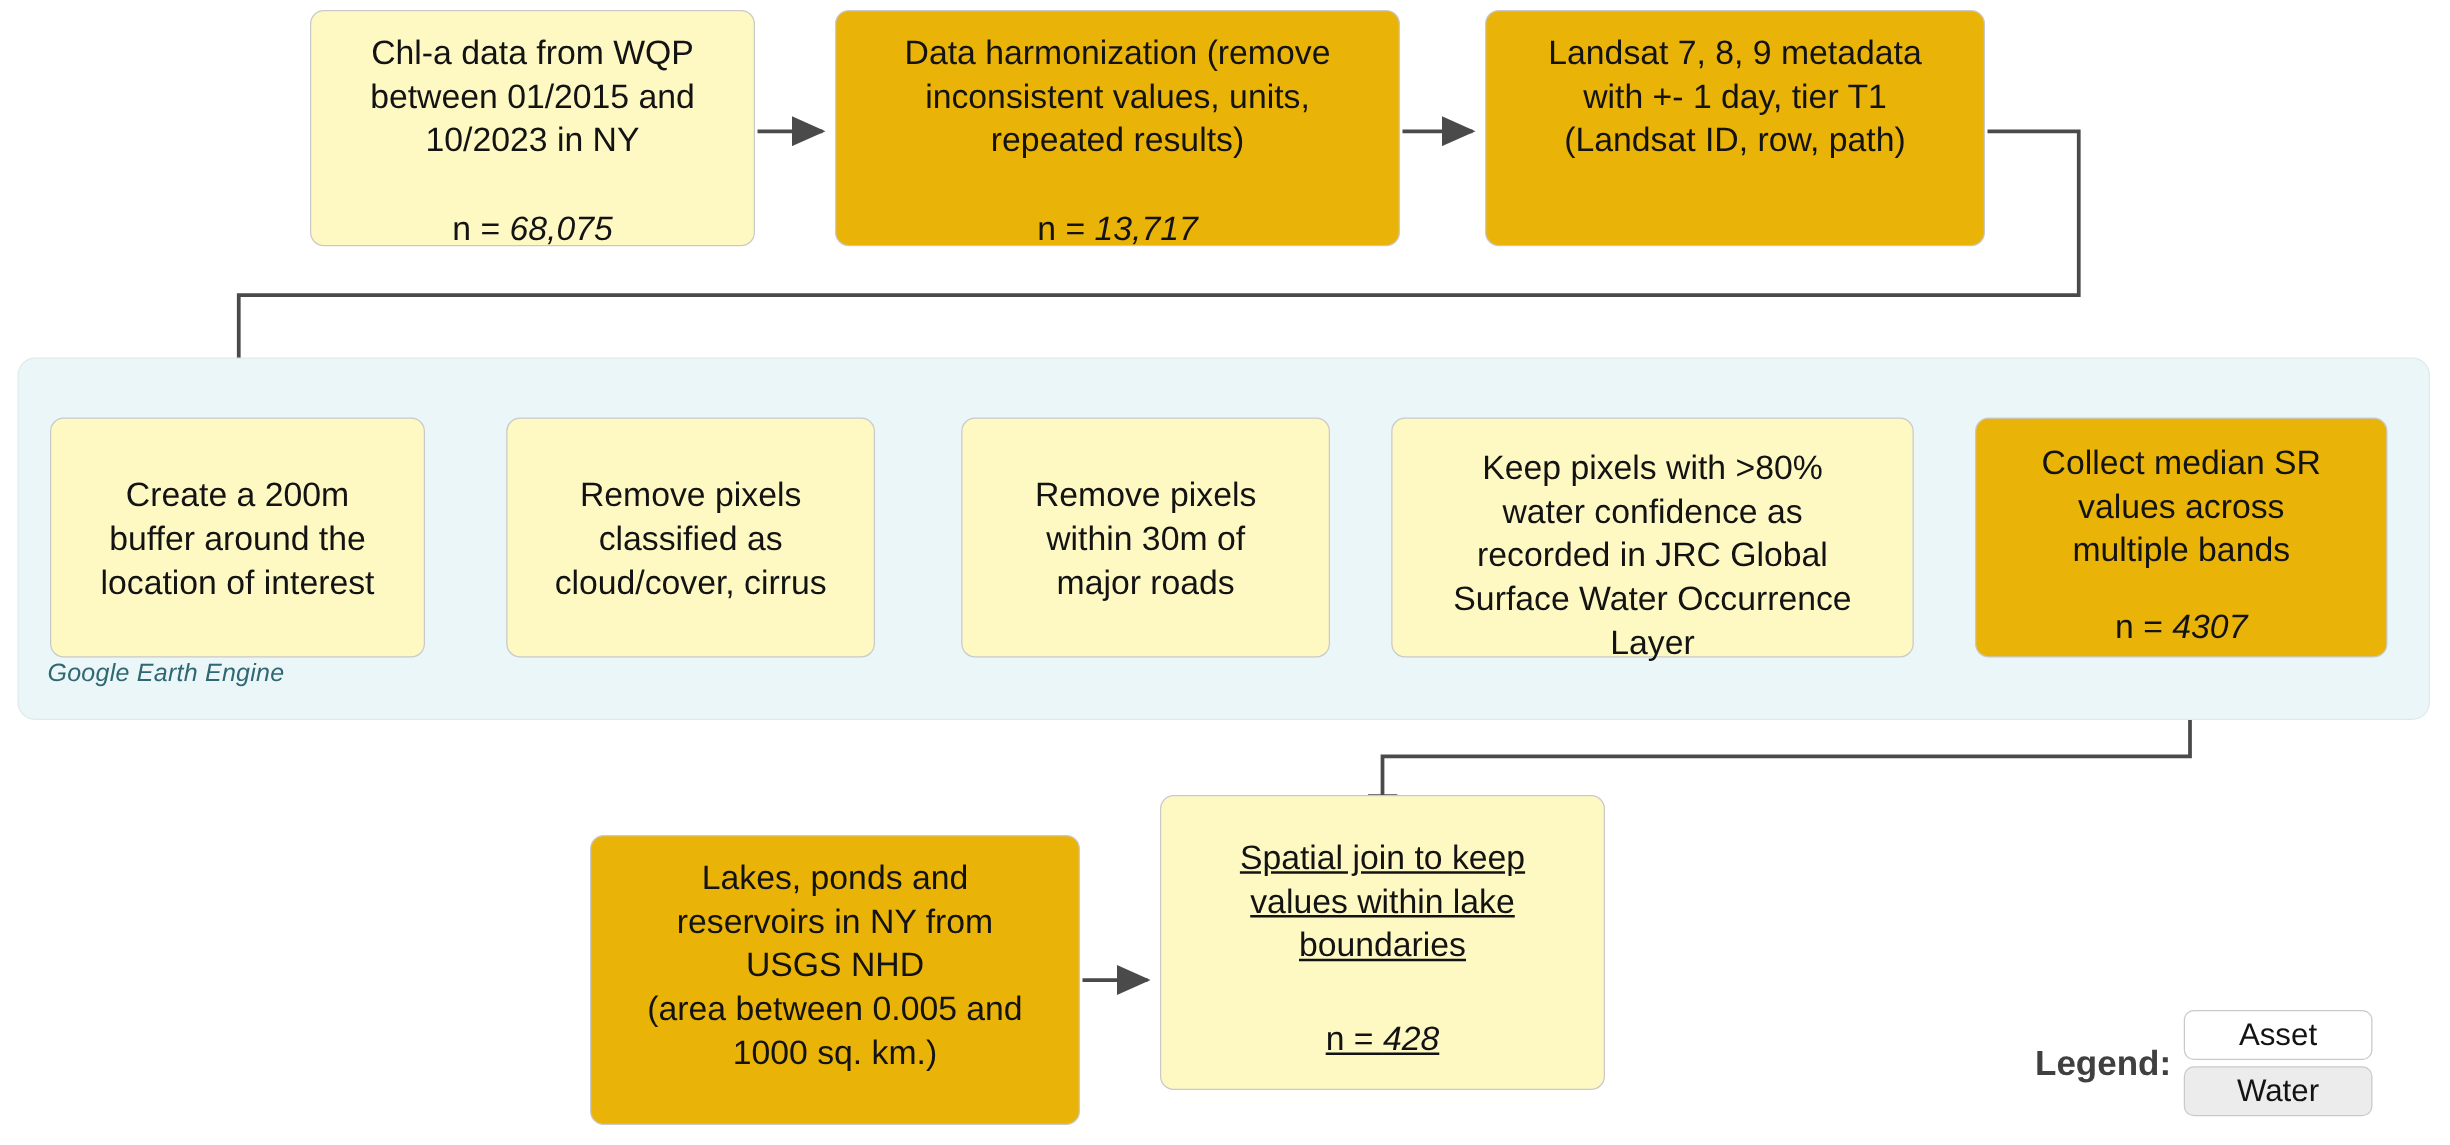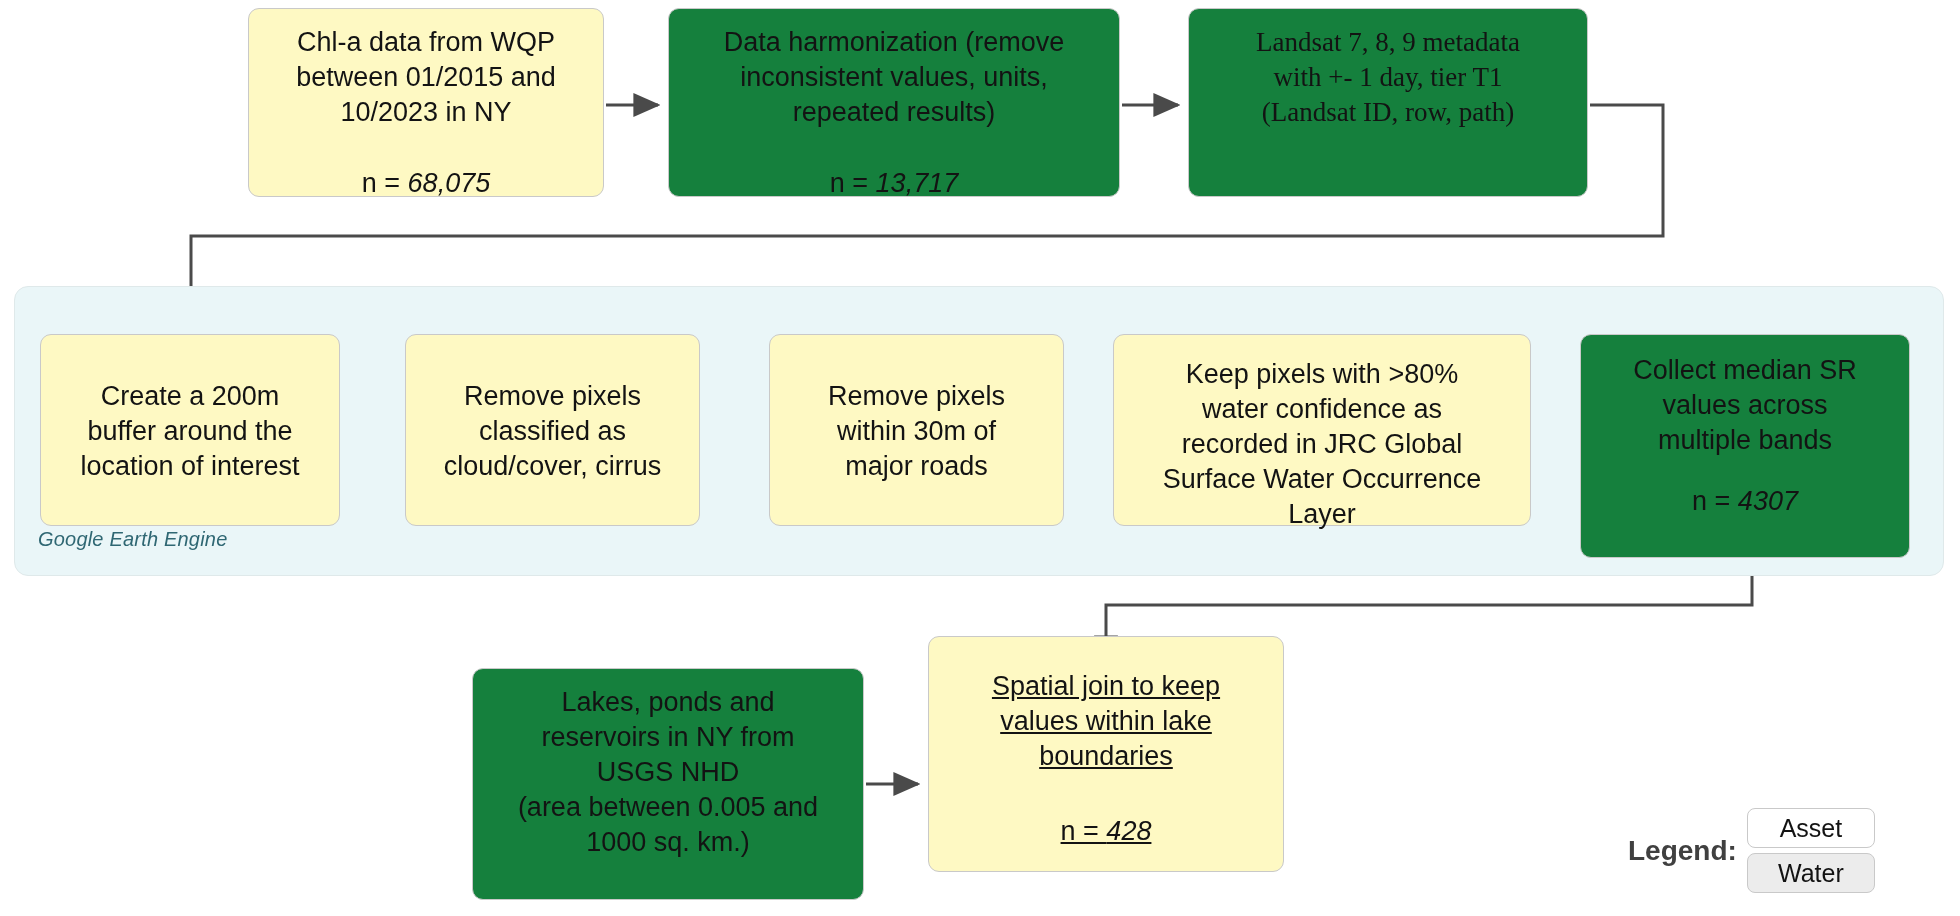"Data harmonization (remove" .node.step { background: #15803d -> #eab308 }
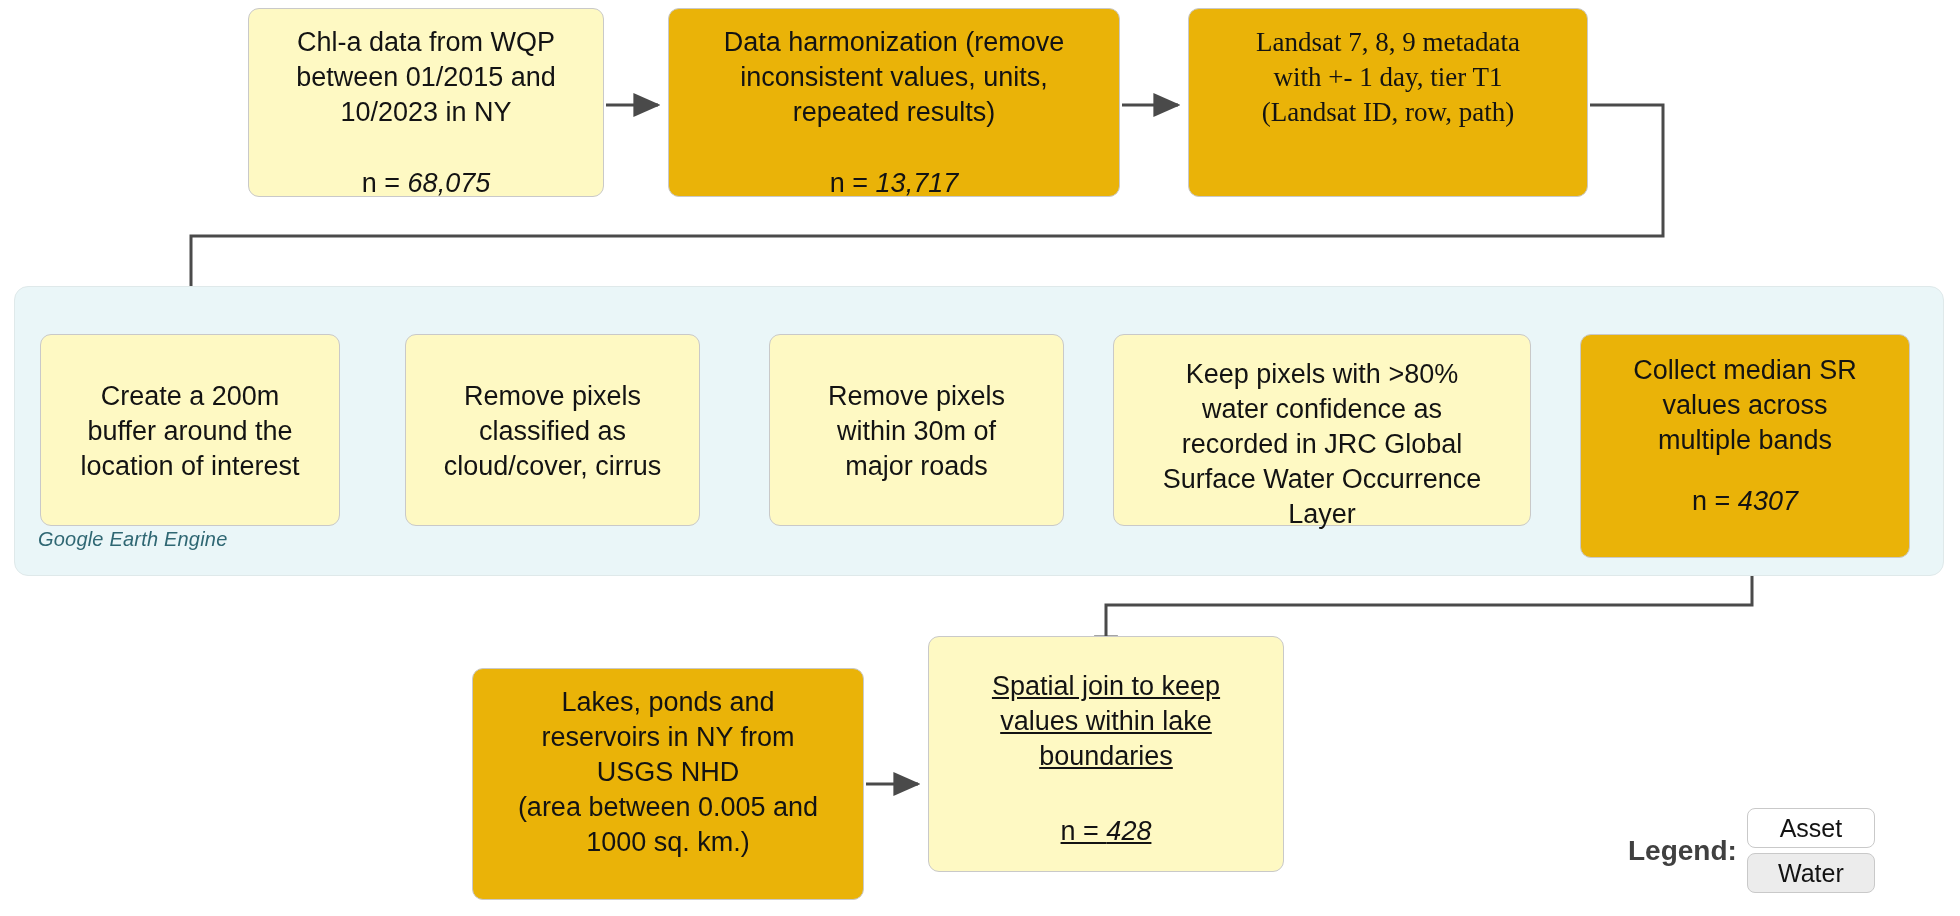"Landsat 7, 8, 9 metadata" #n-landsat .body { font-family: Liberation Serif, serif -> none }
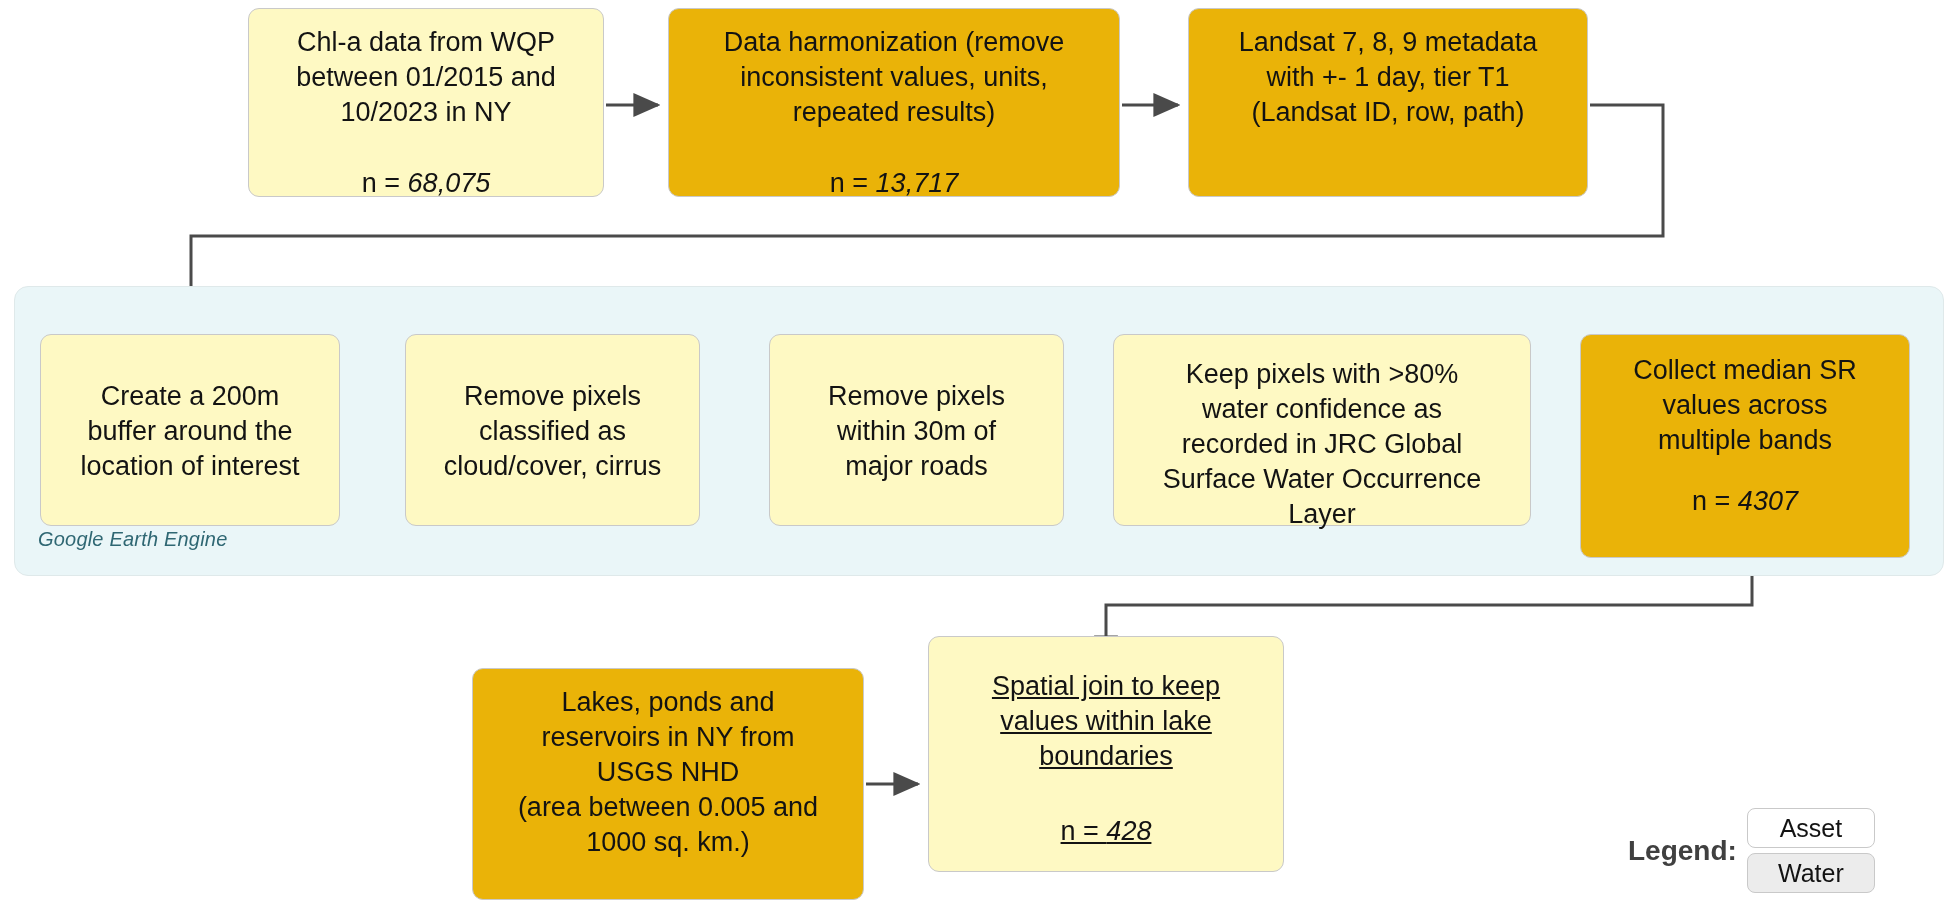"Collect median SR" #n-median { height: 224px -> 192px }
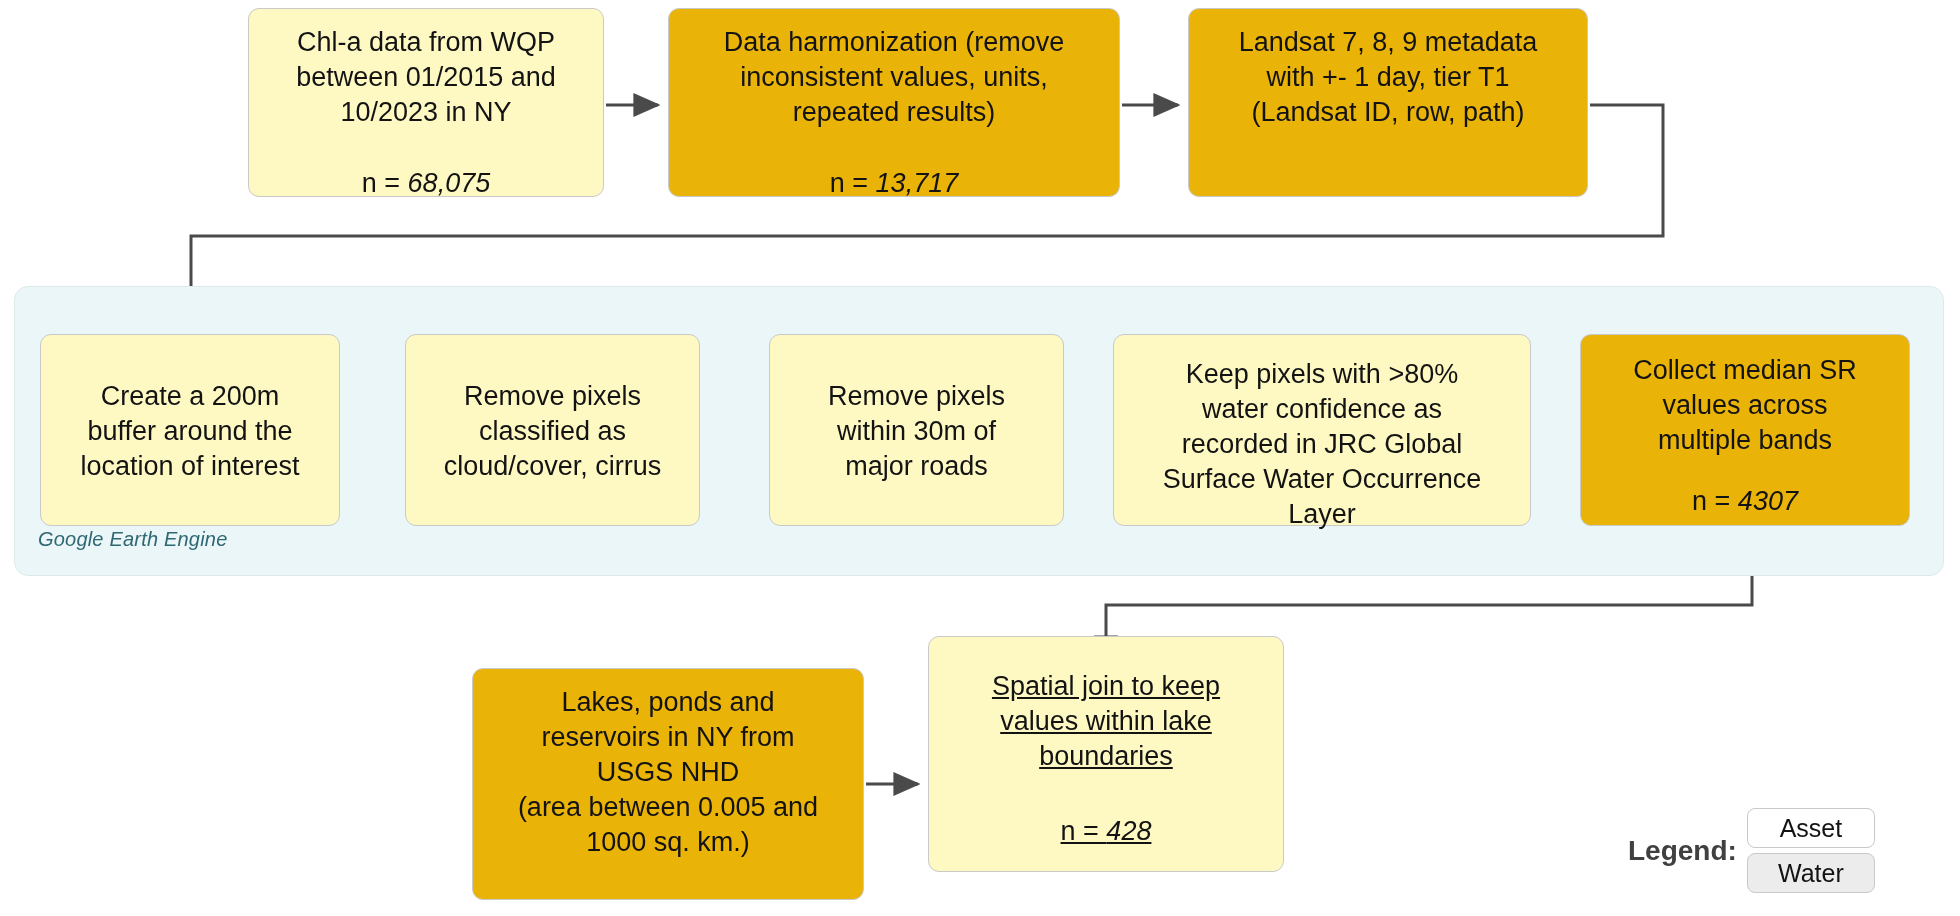"Asset" .legend-key { width: 128px -> 151px }
